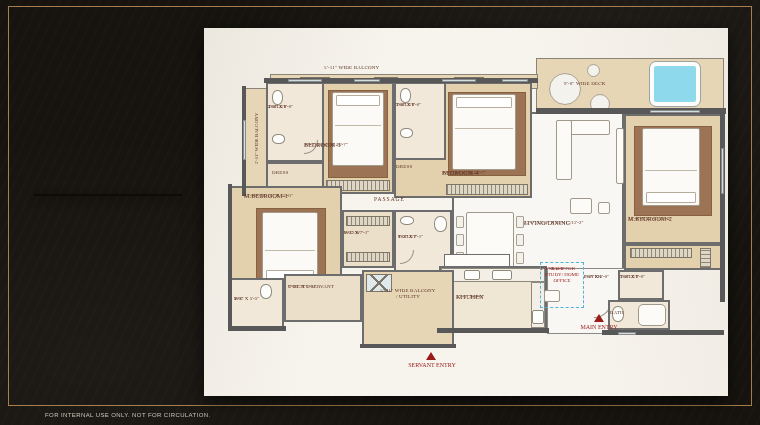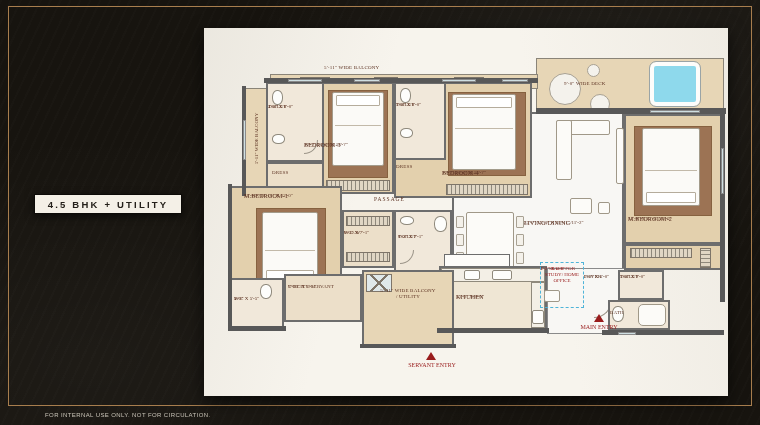"4.5 BHK + UTILITY" div.s { html: <div>4.5 BHK + UTILITY</div> -> none }
